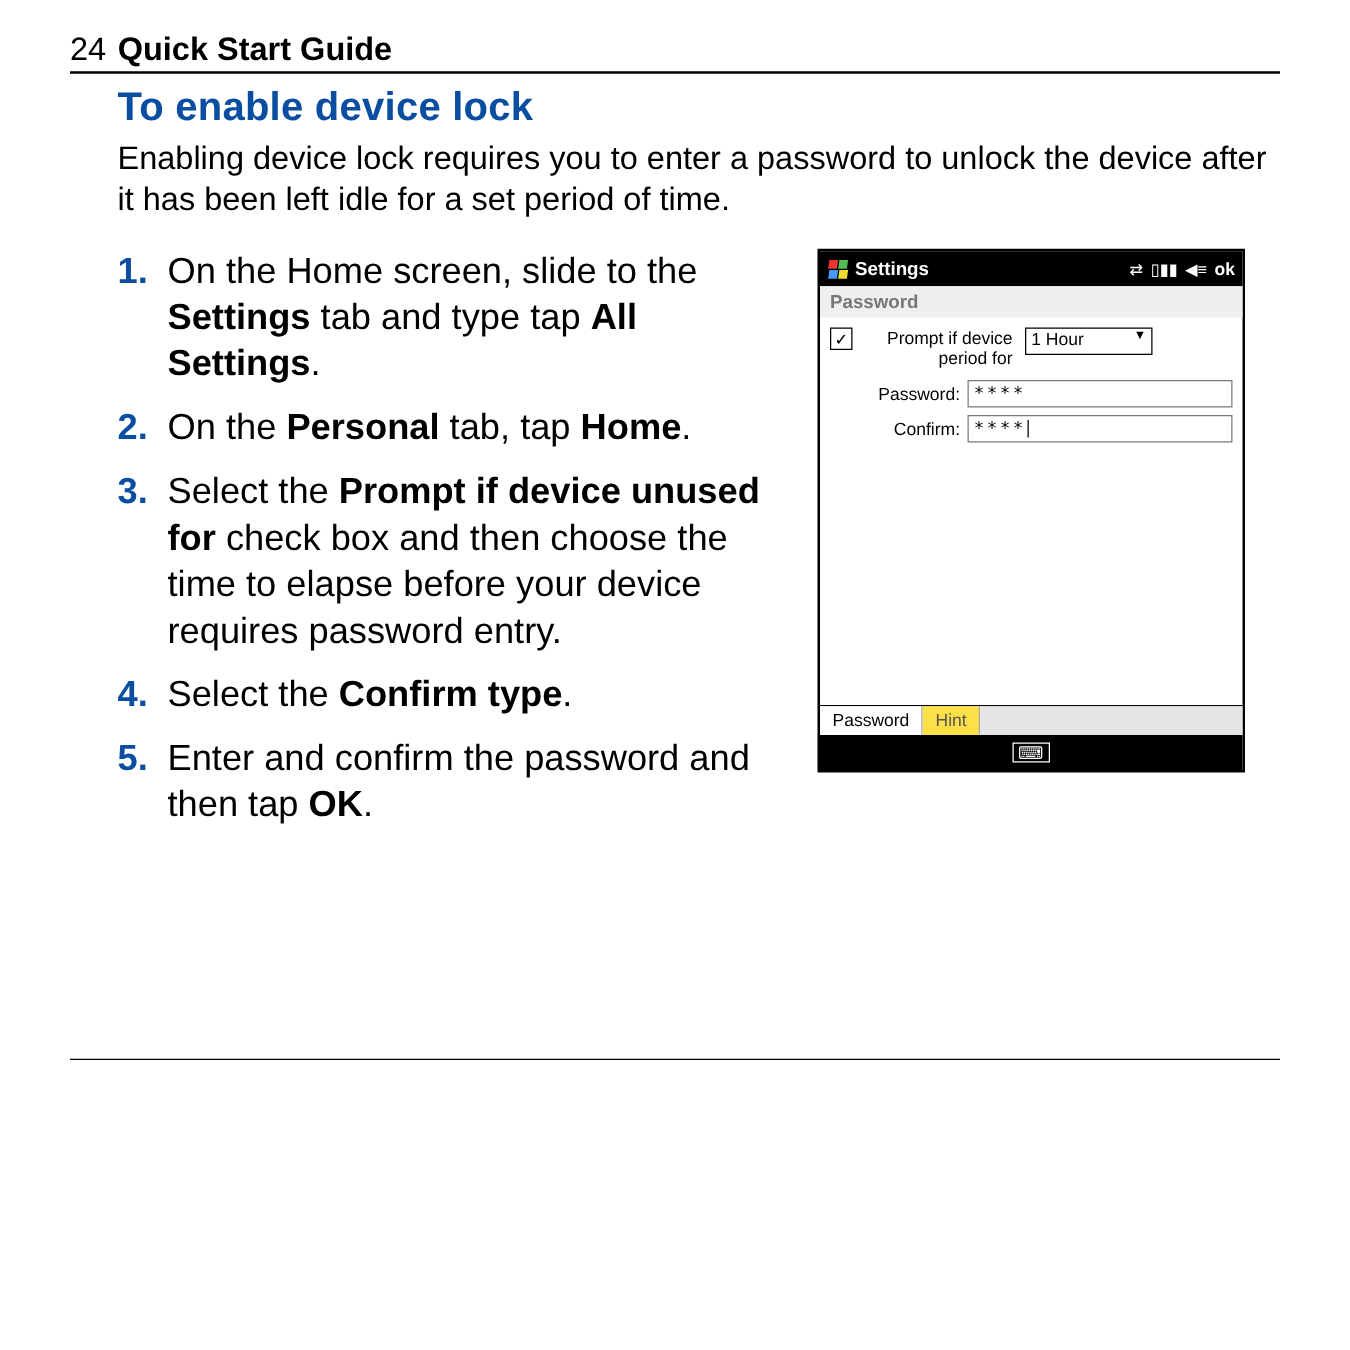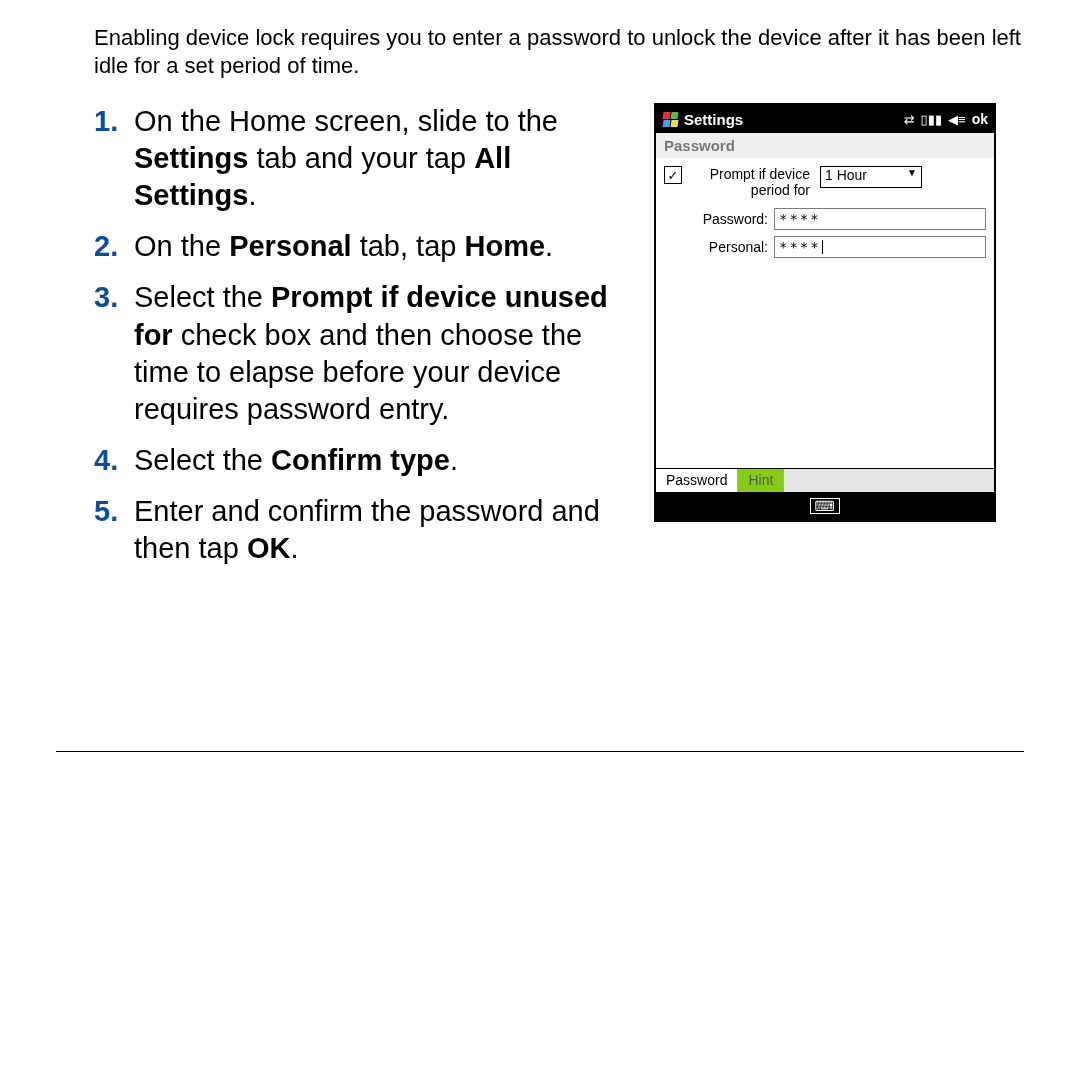"24 Quick Start Guide" div.header-line { html: none -> <div> <span>24</span> <span>Quick Start Guide</span> </div> }
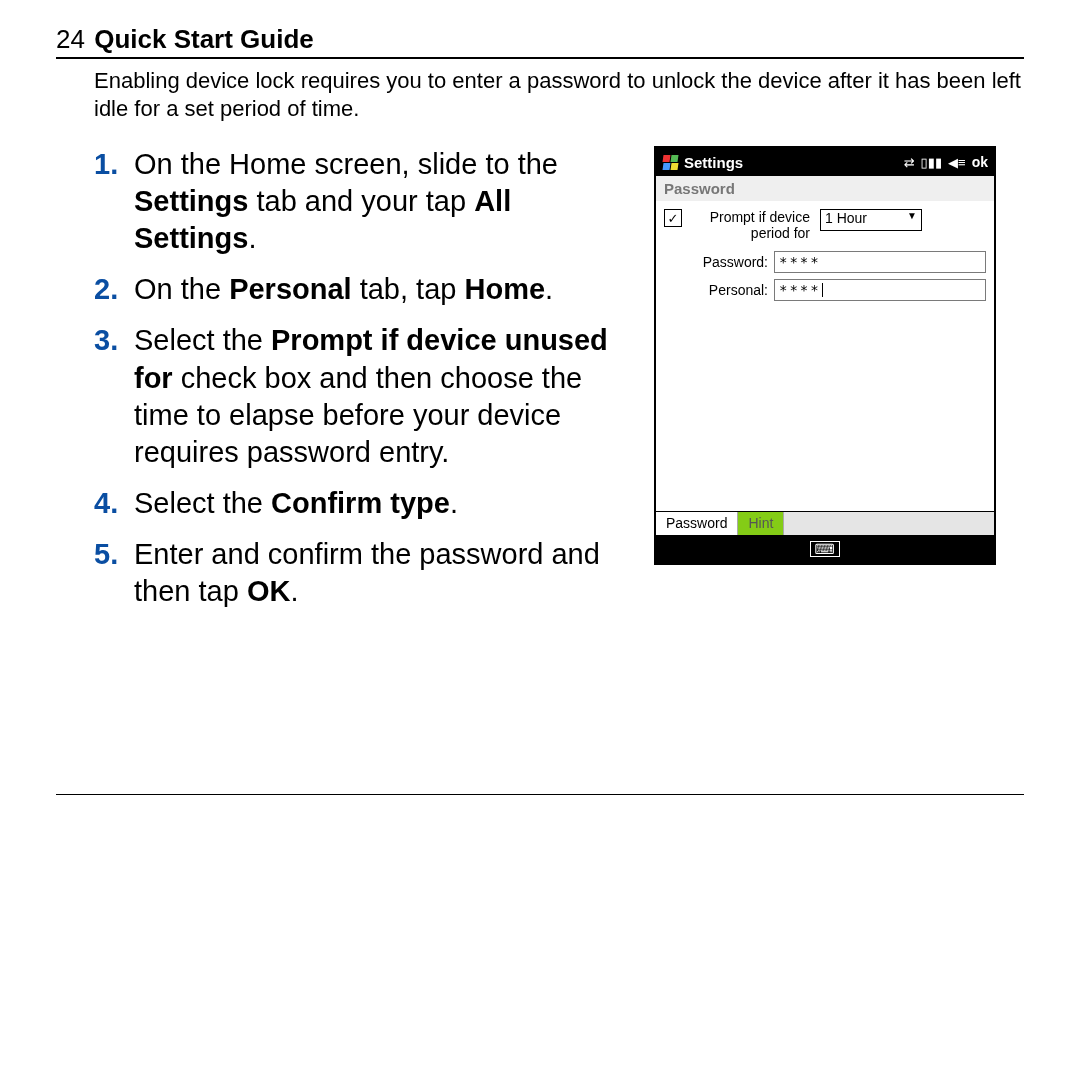"To enable device lock" div.section-title { html: none -> <div>To enable device lock</div> }
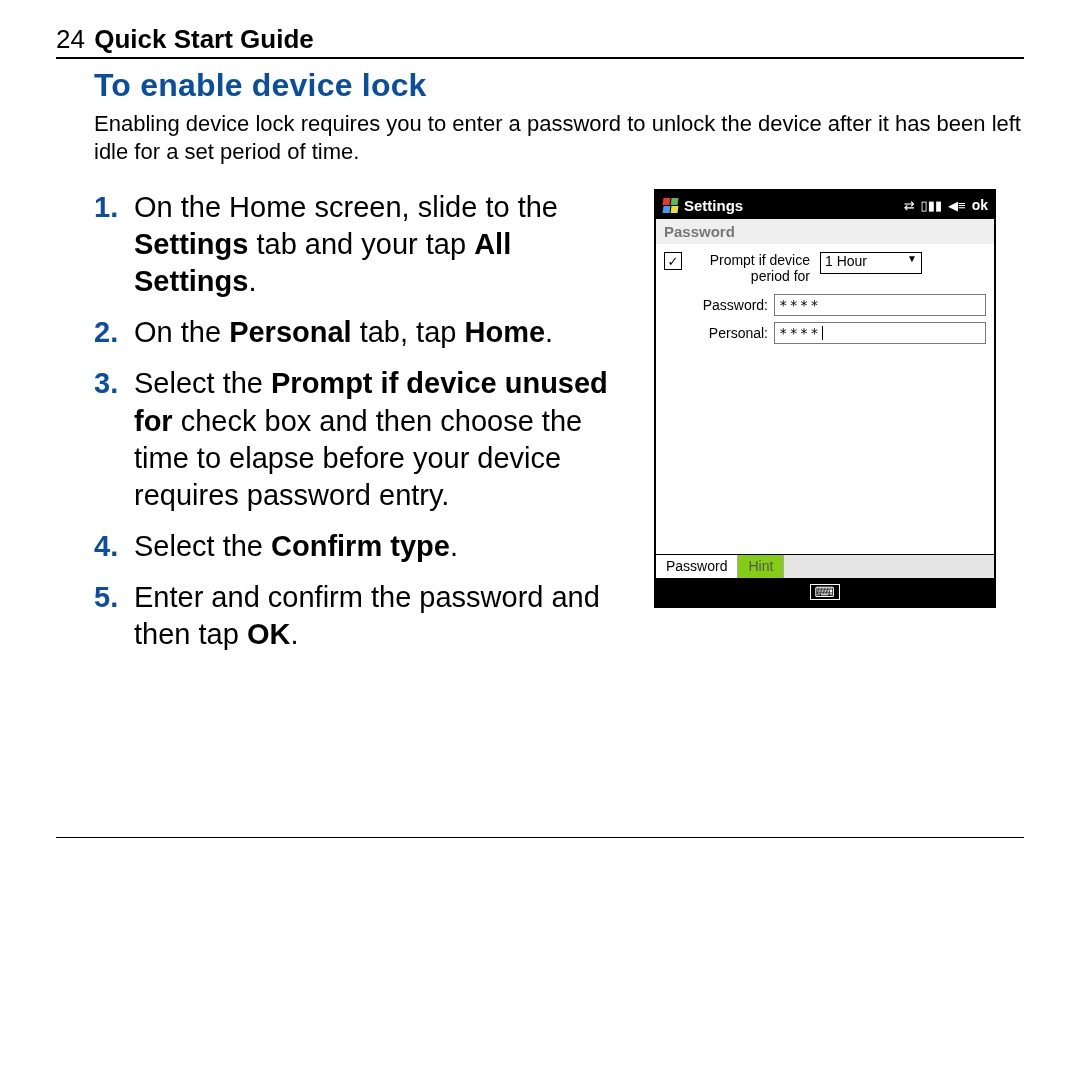"Enabling device lock requires you" .intro { font-size: 22px -> 26px }
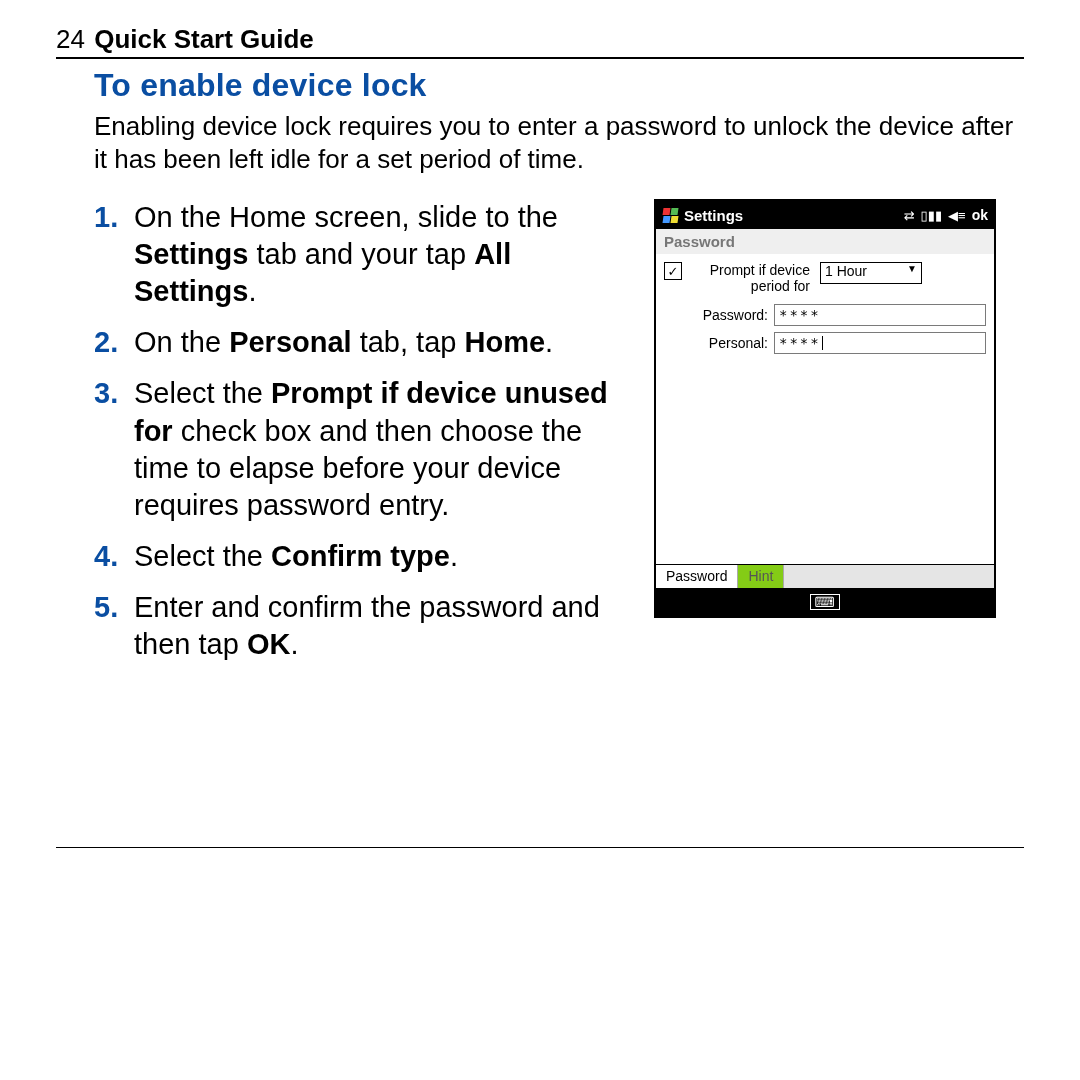"tab and your tap" span { text: your -> type }
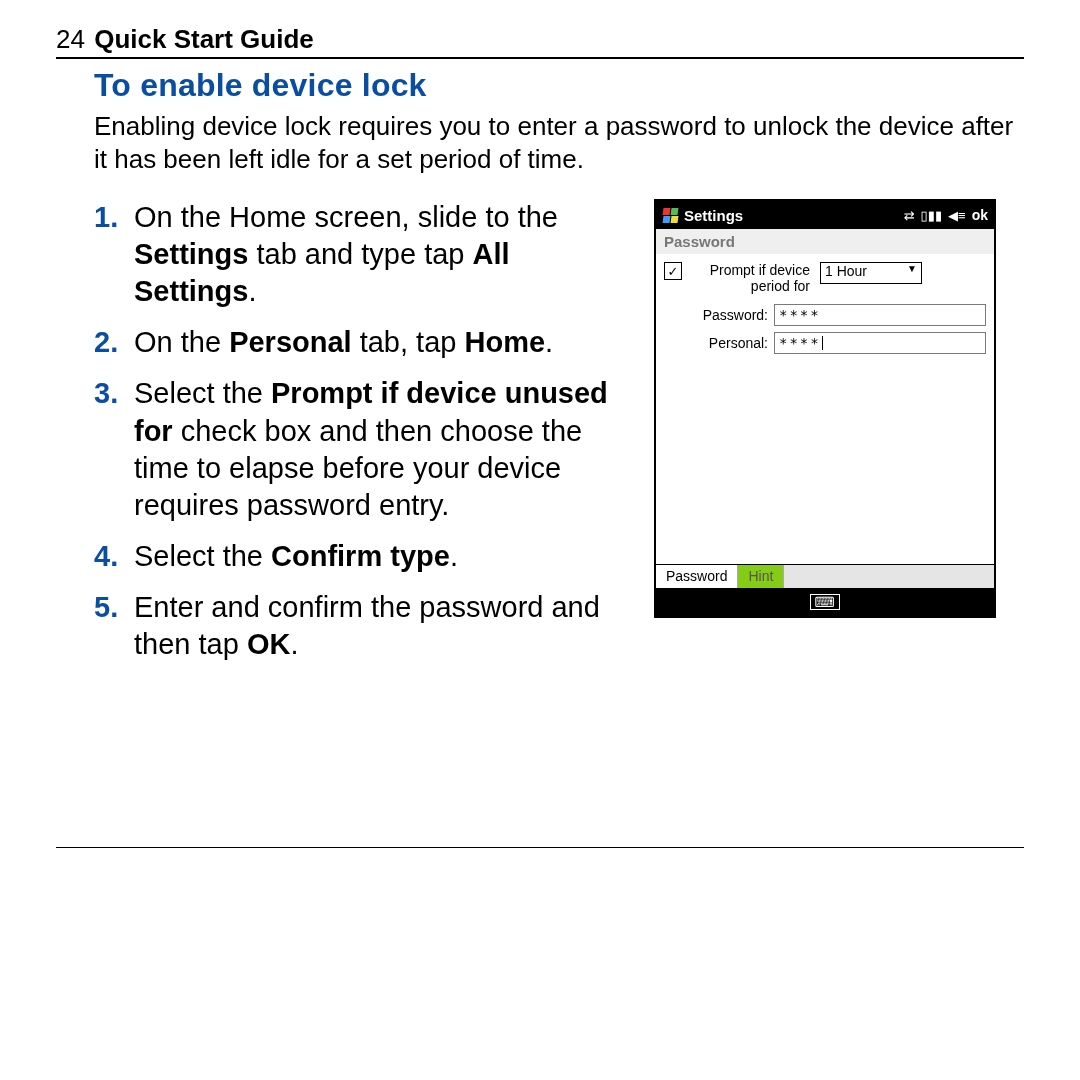"Personal:" div.lbl { text: Personal -> Confirm }
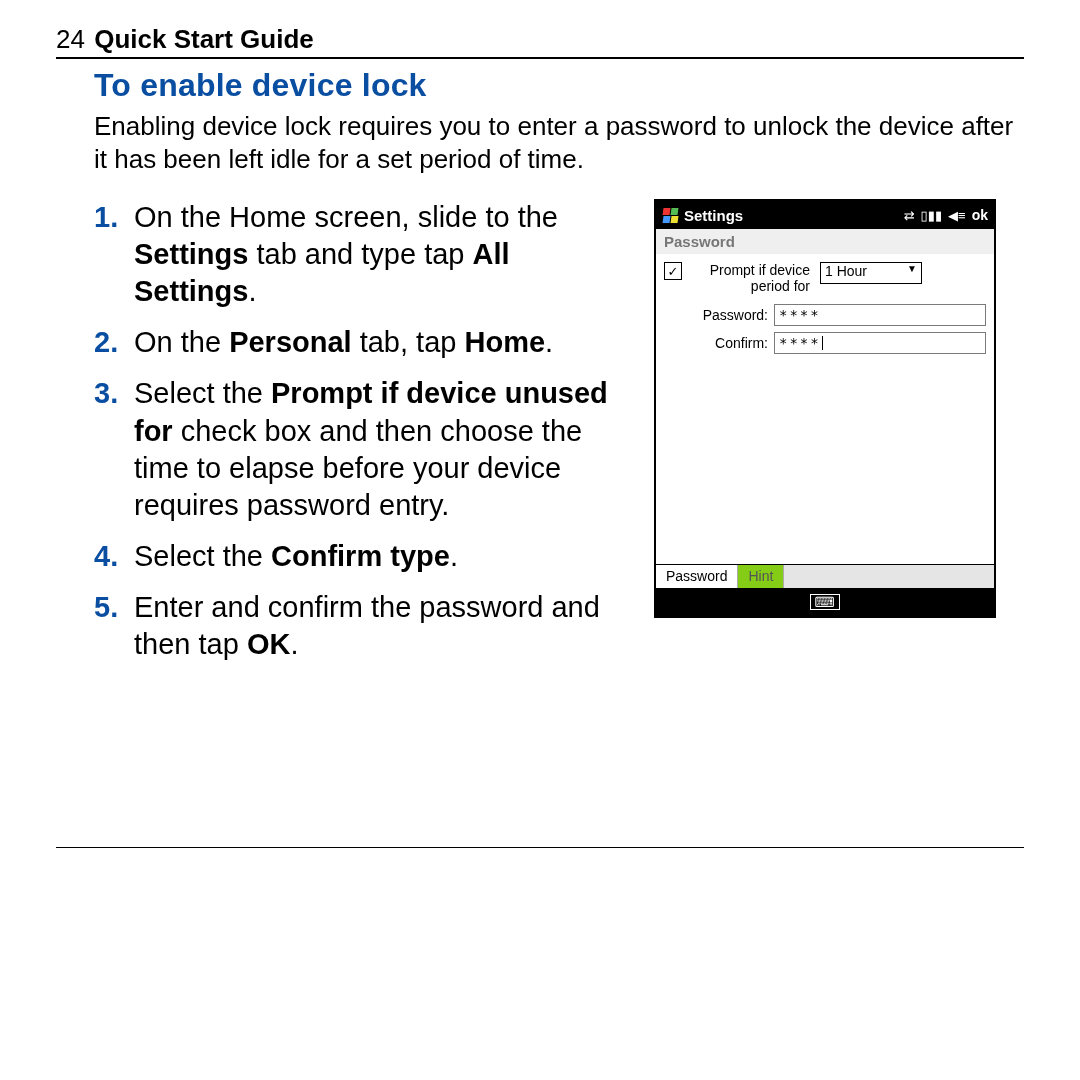"Hint" .tab.inactive { background: #84cc16 -> #fde047 }
